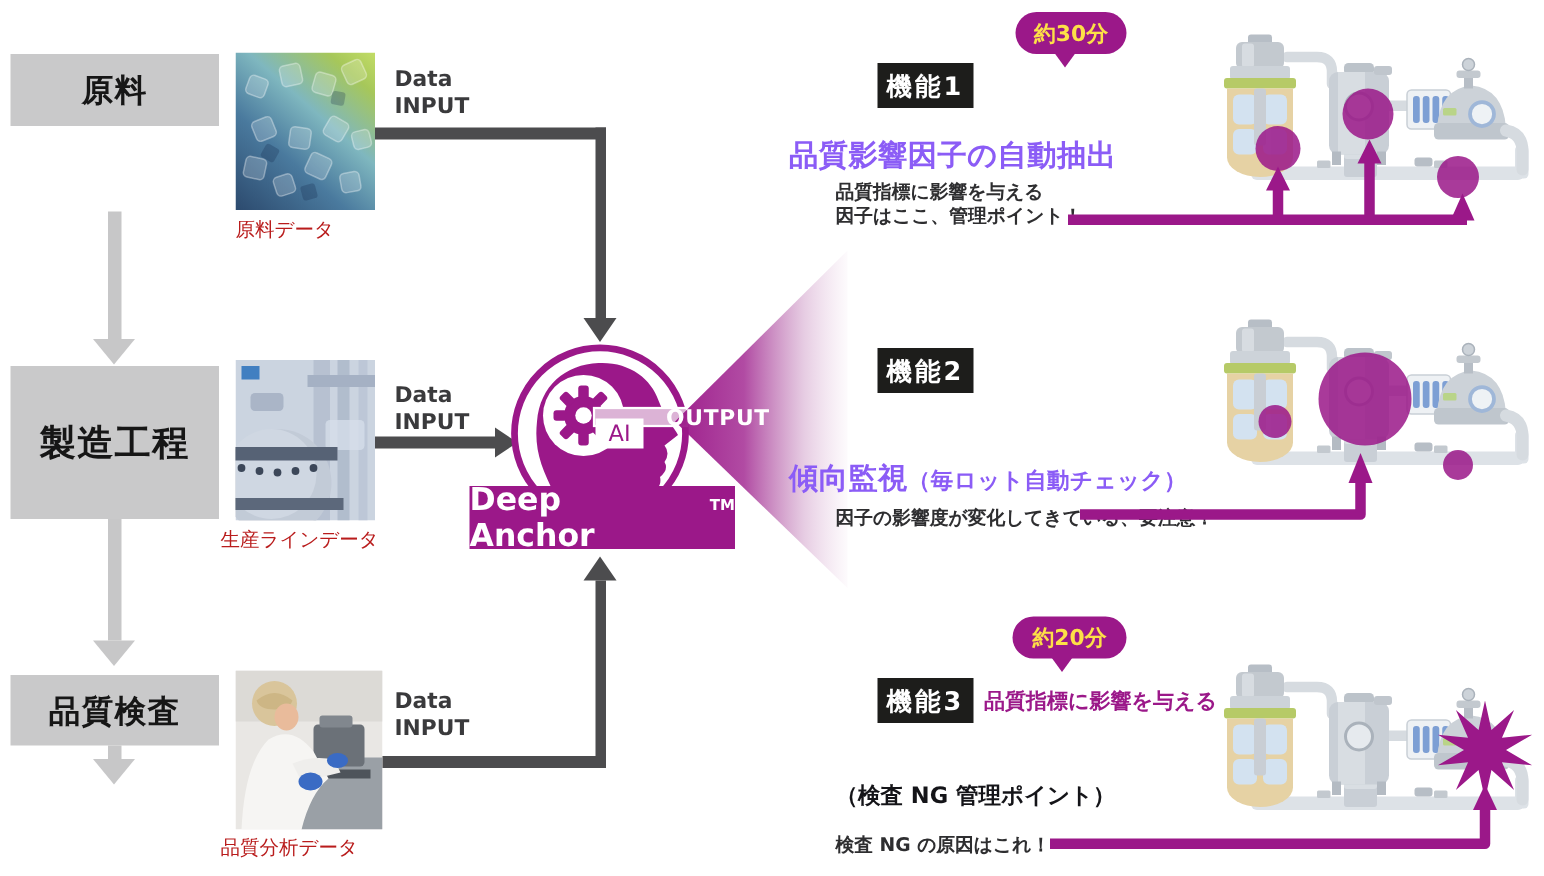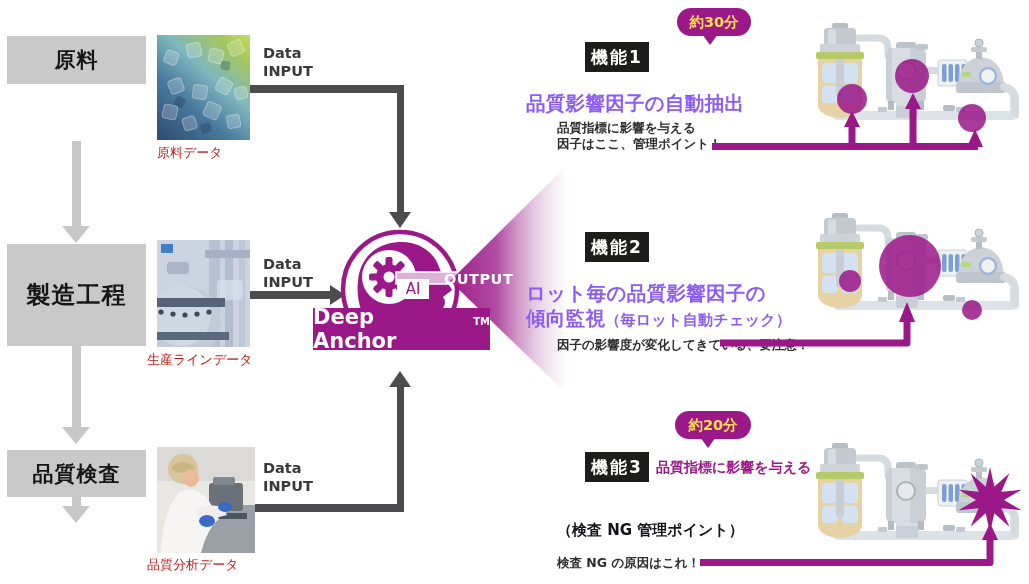"ロット毎の品質影響因子の" div.ftitle { html: <div>ロット毎の品質影響因子の</div> -> none }
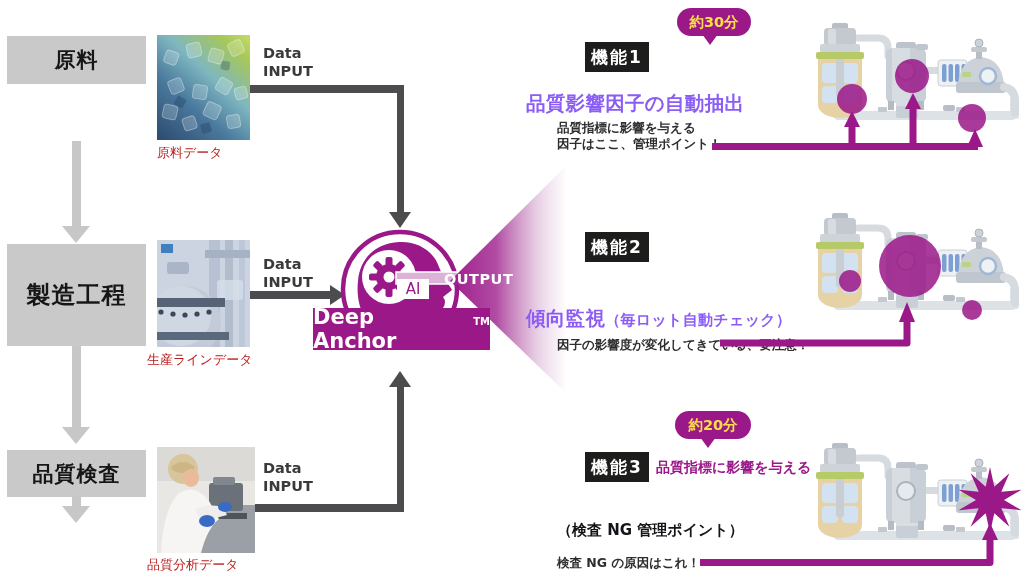"Deep Anchor" .brand-badge { top: 308px -> 324px }
